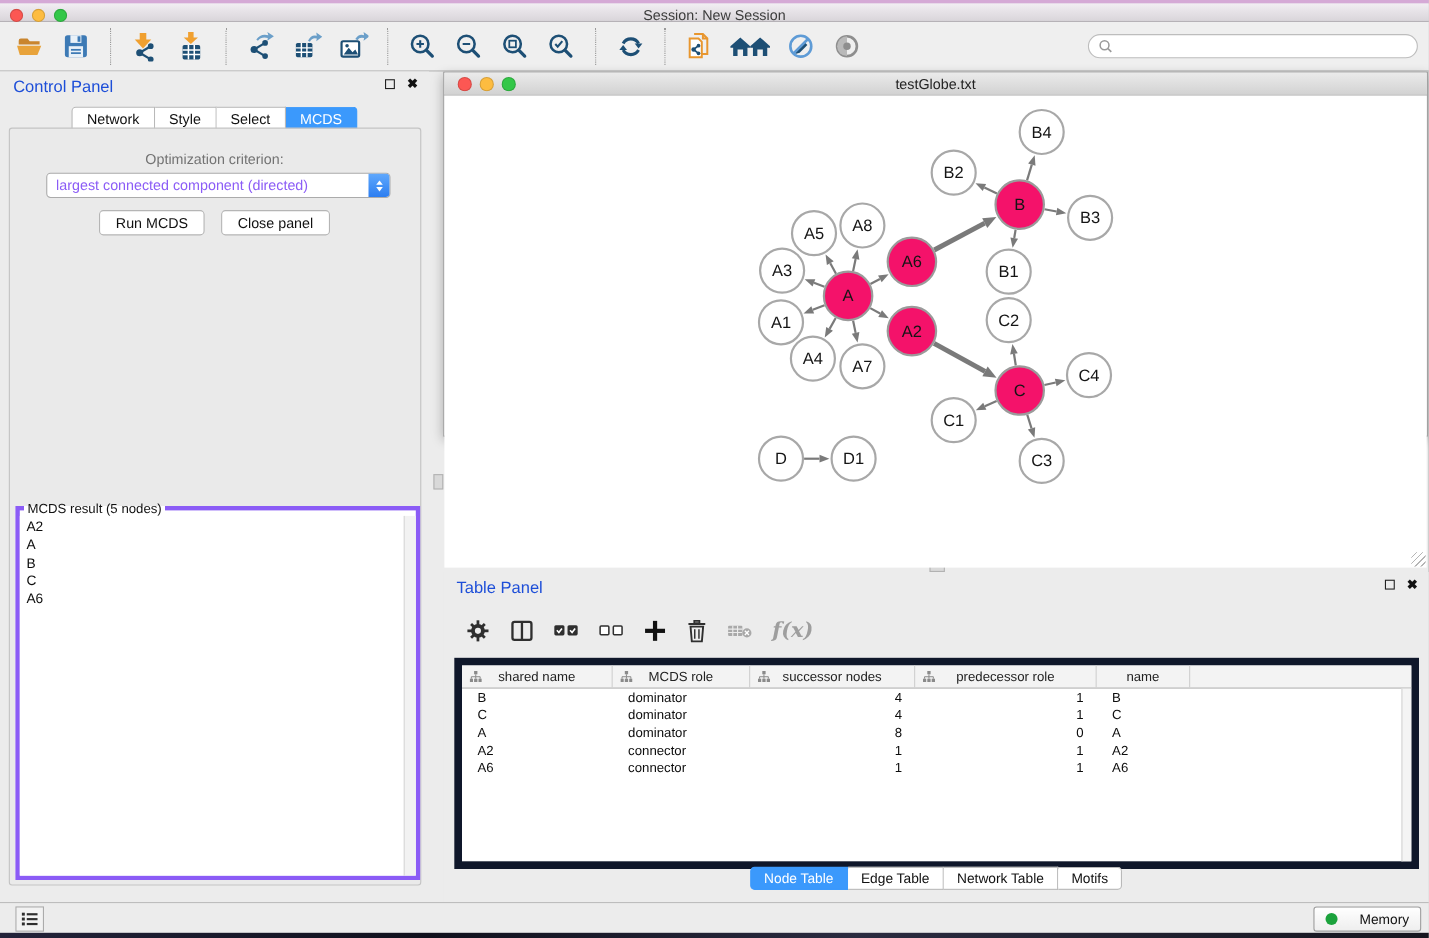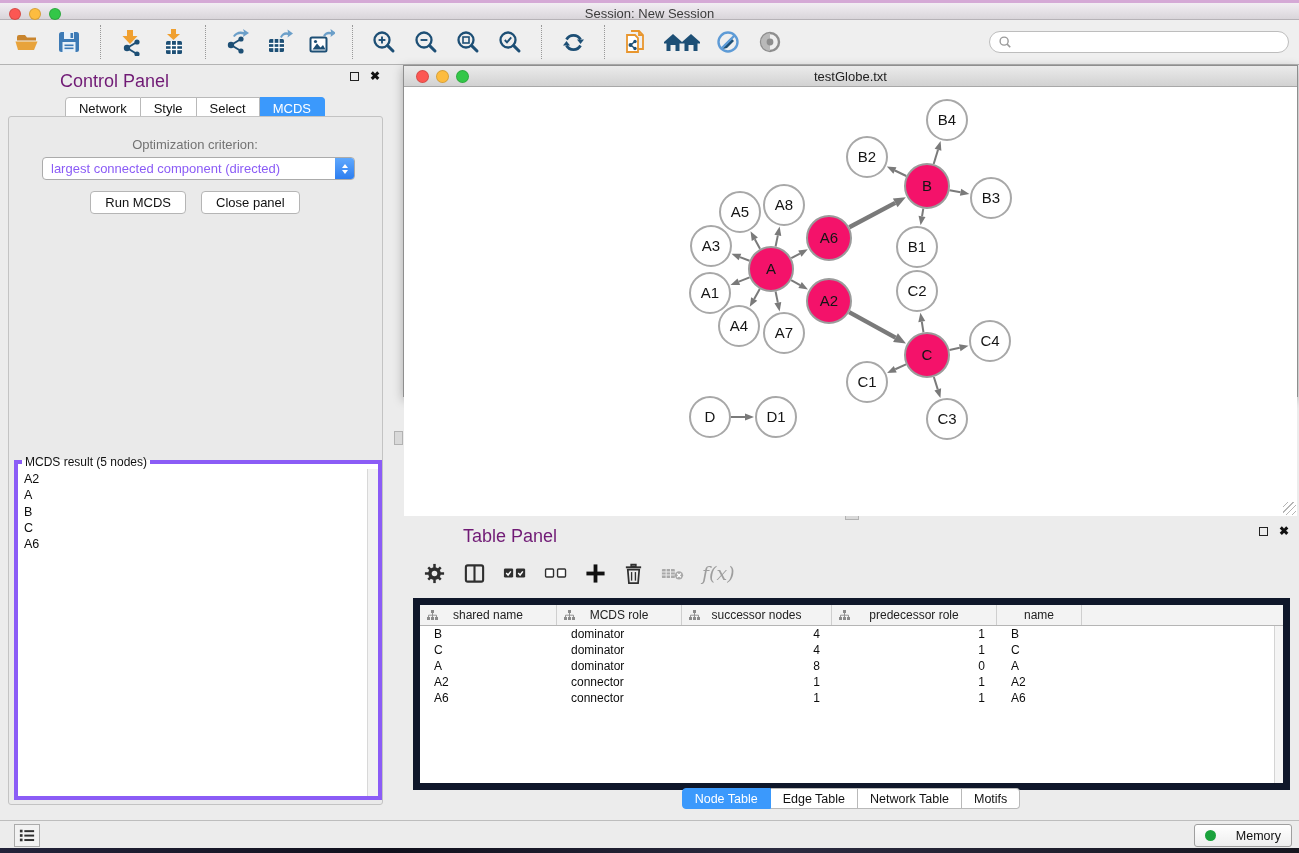"Control Panel" .panel-title { color: #701a75 -> #1d4ed8; font-size: 18px -> 15px; margin-left: 48px -> none }
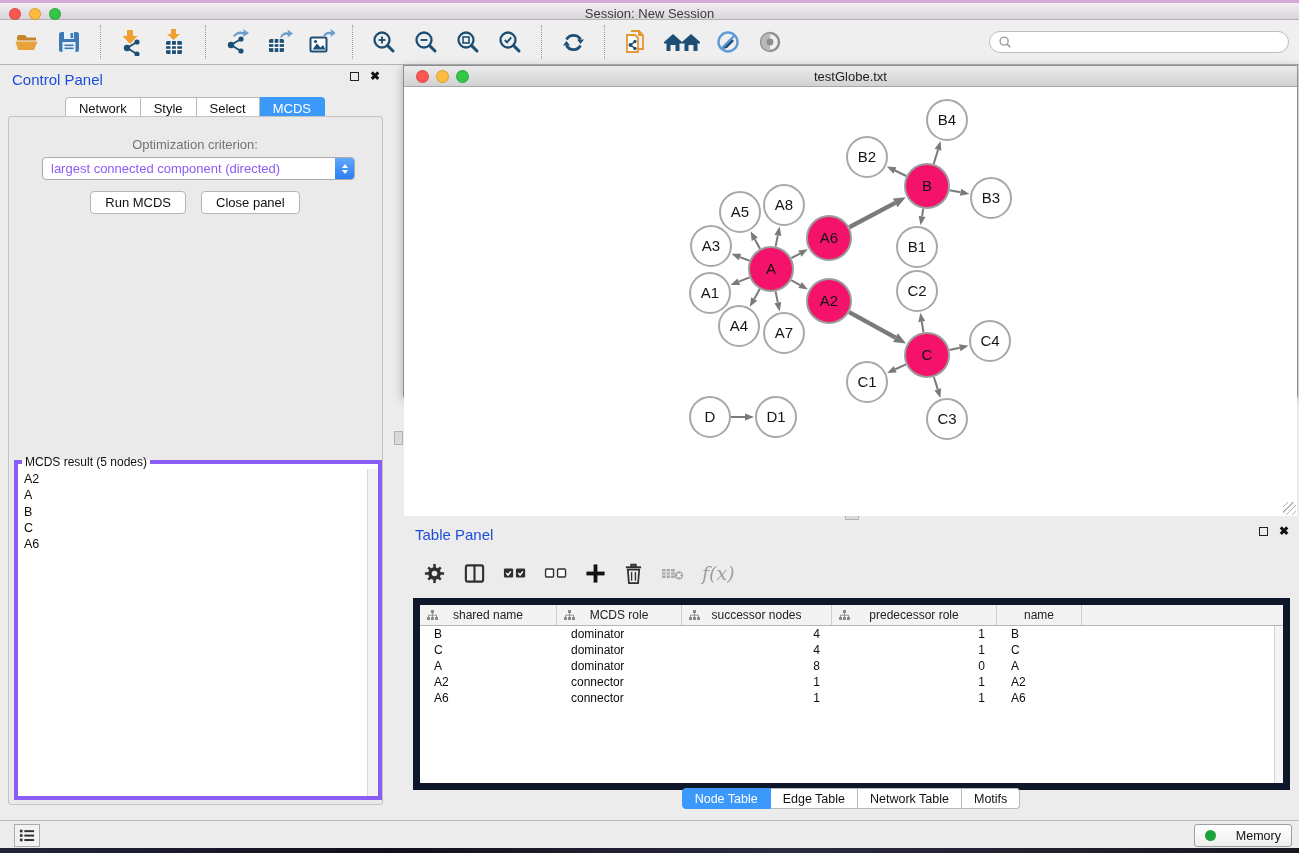"f(x)" .tti { font-weight: none -> bold }
